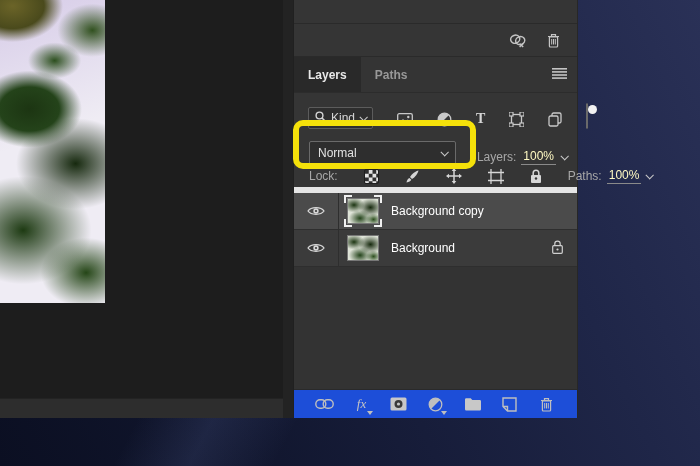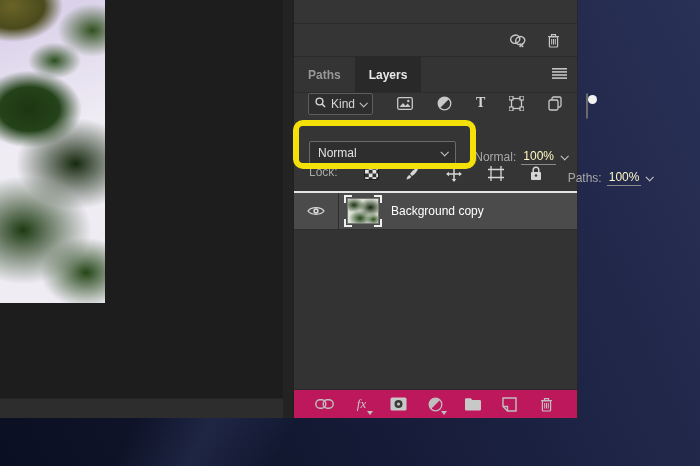"Paths" div.tab { order: before "Layers" -> after "Layers" }
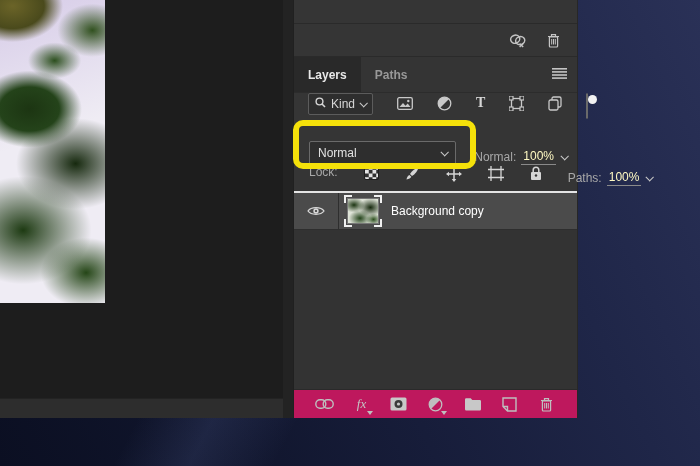"Kind" .filter-row { align-items: flex-start -> flex-end }
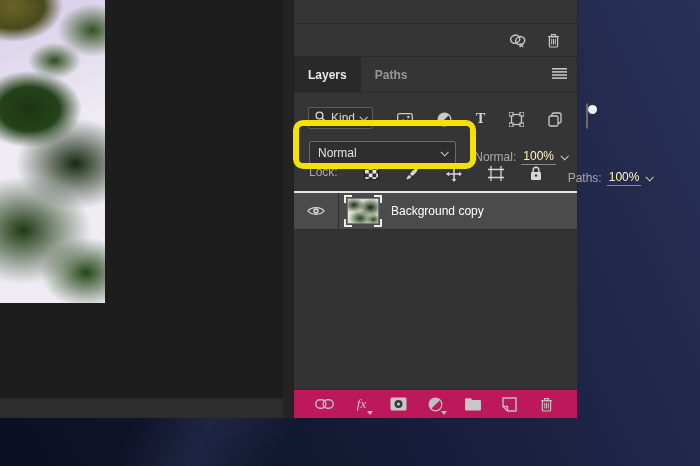"Normal:" span.num-label { text: Normal -> Layers }
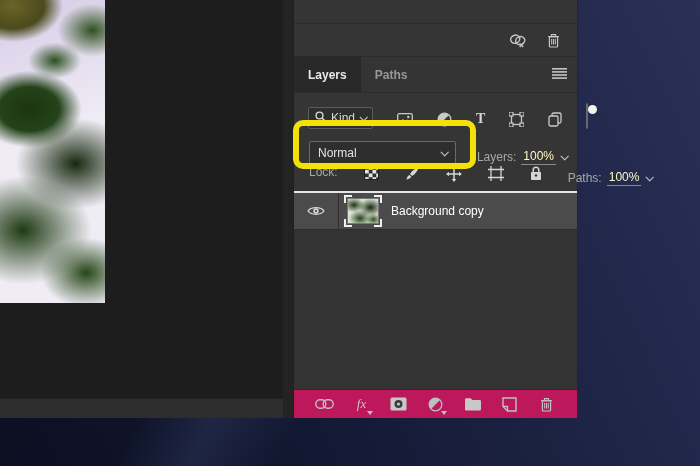"Lock:" .lock-row { align-items: none -> center; border-bottom: 2px solid #e5e5e5 -> 6px solid #e5e5e5 }
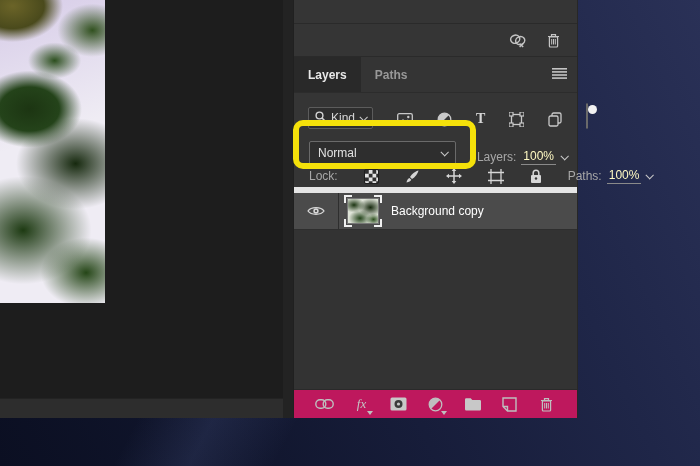"Background" div.layer-row { html: none -> <div> <div> <svg> <path></path> <circle></circle> <circle></circle> </svg> </div> <div> <div></div> </div> <span>Background</span> <span> <svg> <rect></rect> <path></path> <circle></circle> </svg> </span> </div> }
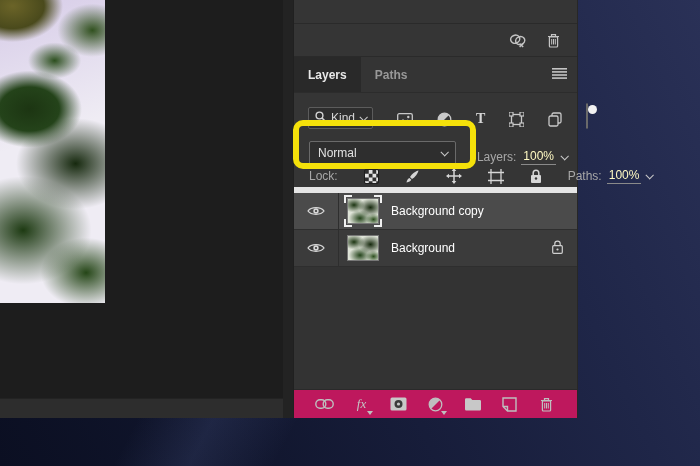"fx" .footer { background: #be185d -> #1d4ed8 }
